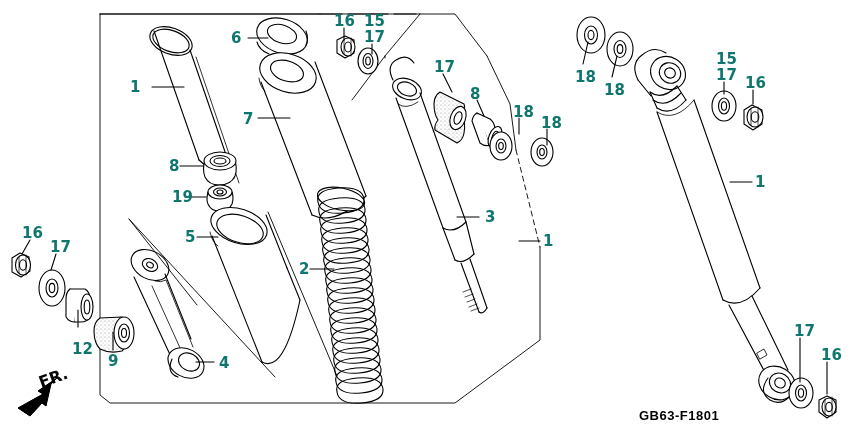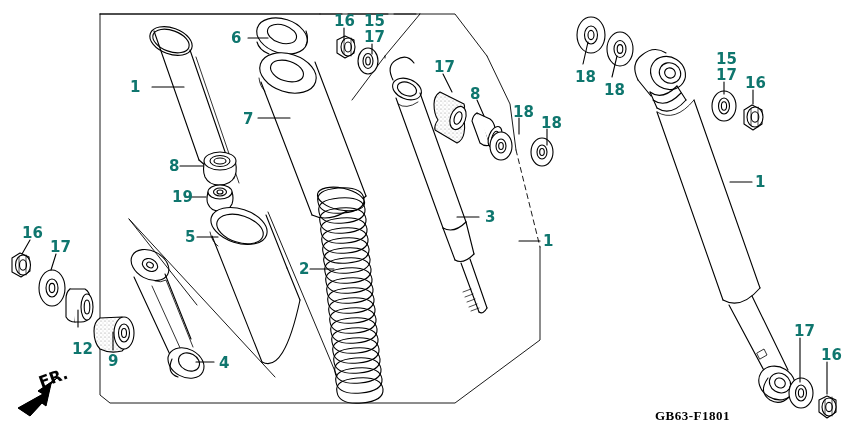"GB63-F1801" .diagram-code { font-family: Liberation Serif, serif -> Liberation Sans, sans-serif; left: 655px -> 639px }
